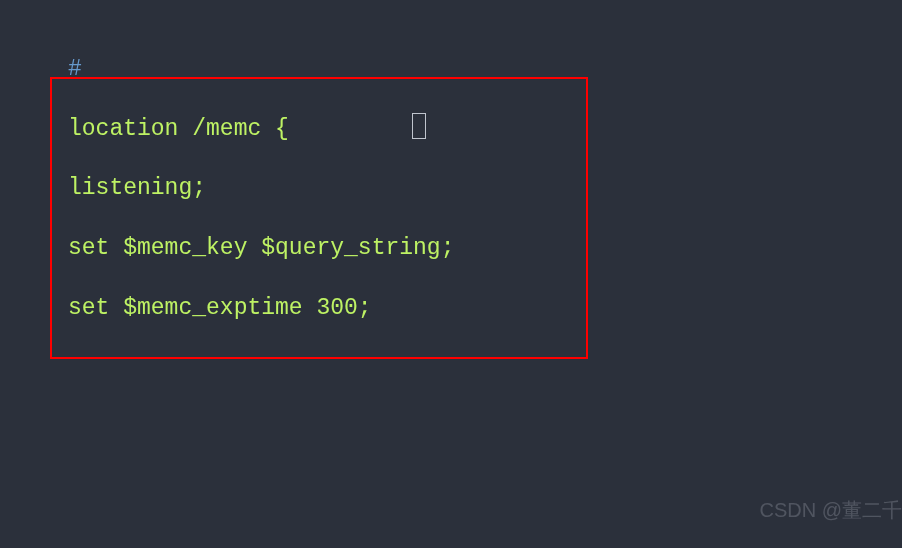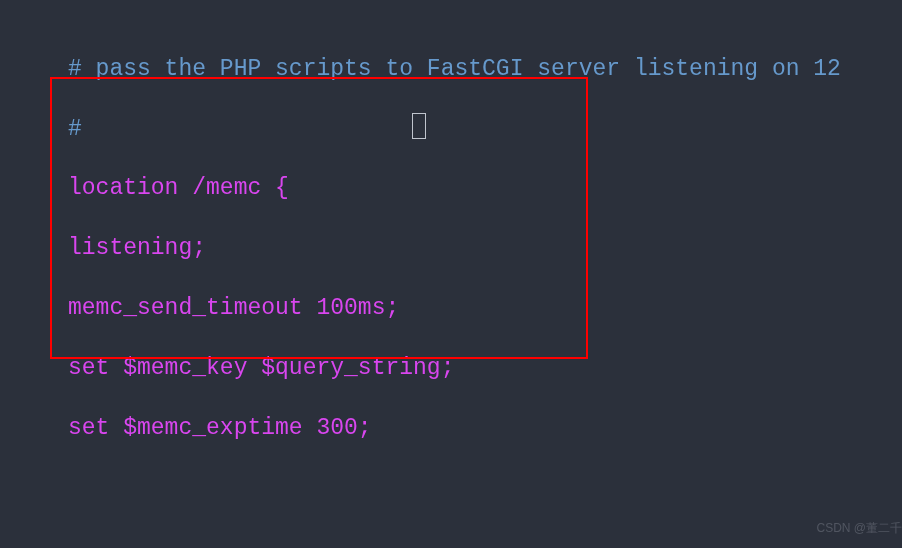"# pass the PHP scripts" span.line { html: <span># pass the PHP scripts to FastCGI server listening on 12</span> -> none }
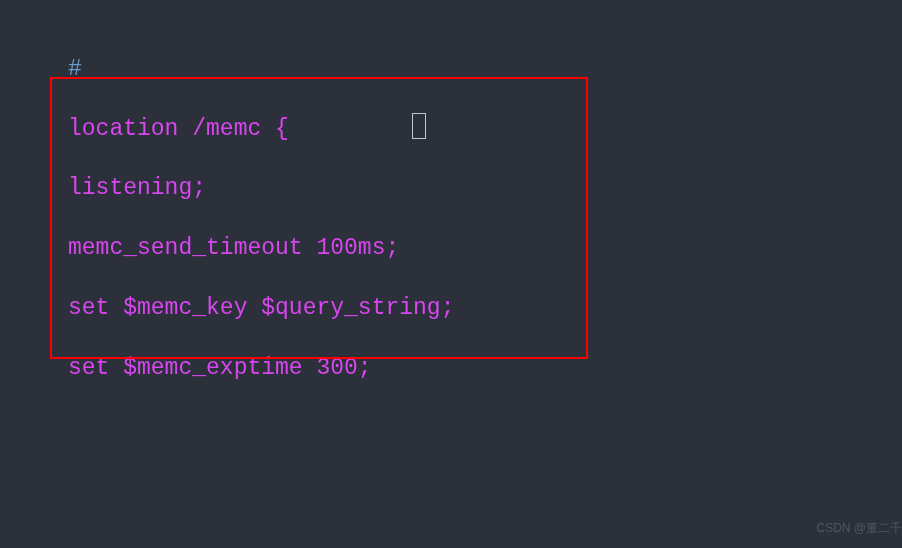"location /memc {" .text { color: #d946ef -> #bef264 }
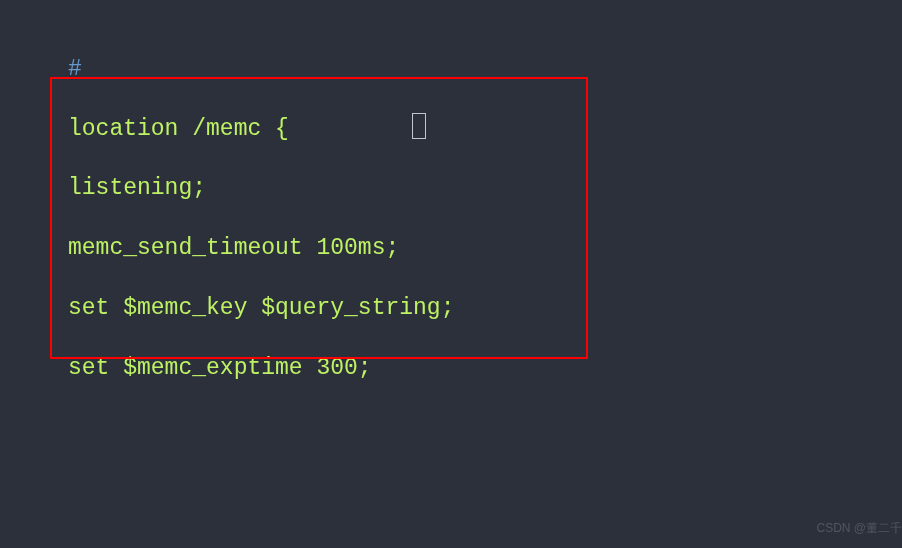"memc_send_timeout 100ms;" span.line { html: <span>memc_send_timeout 100ms;</span> -> none }
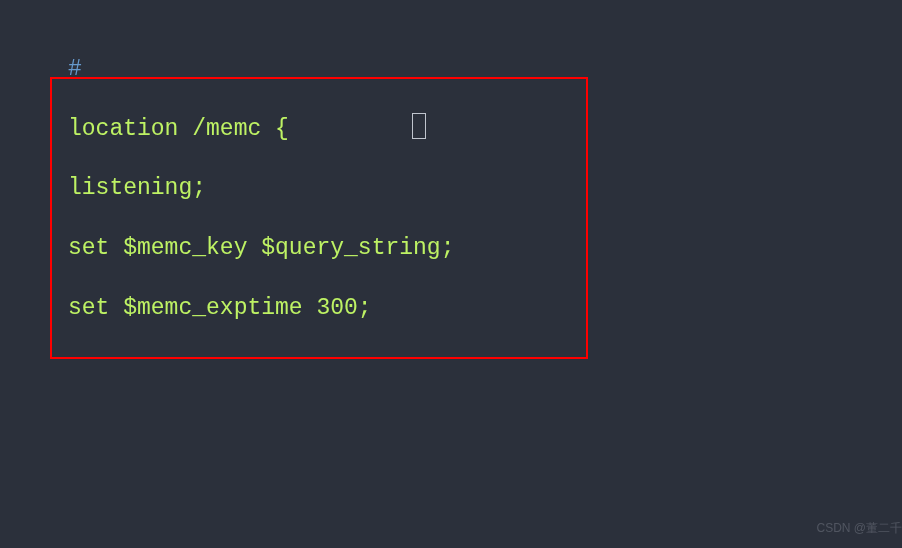"CSDN @董二千" .watermark { bottom: 11px -> 25px; font-size: 12px -> 20px }
